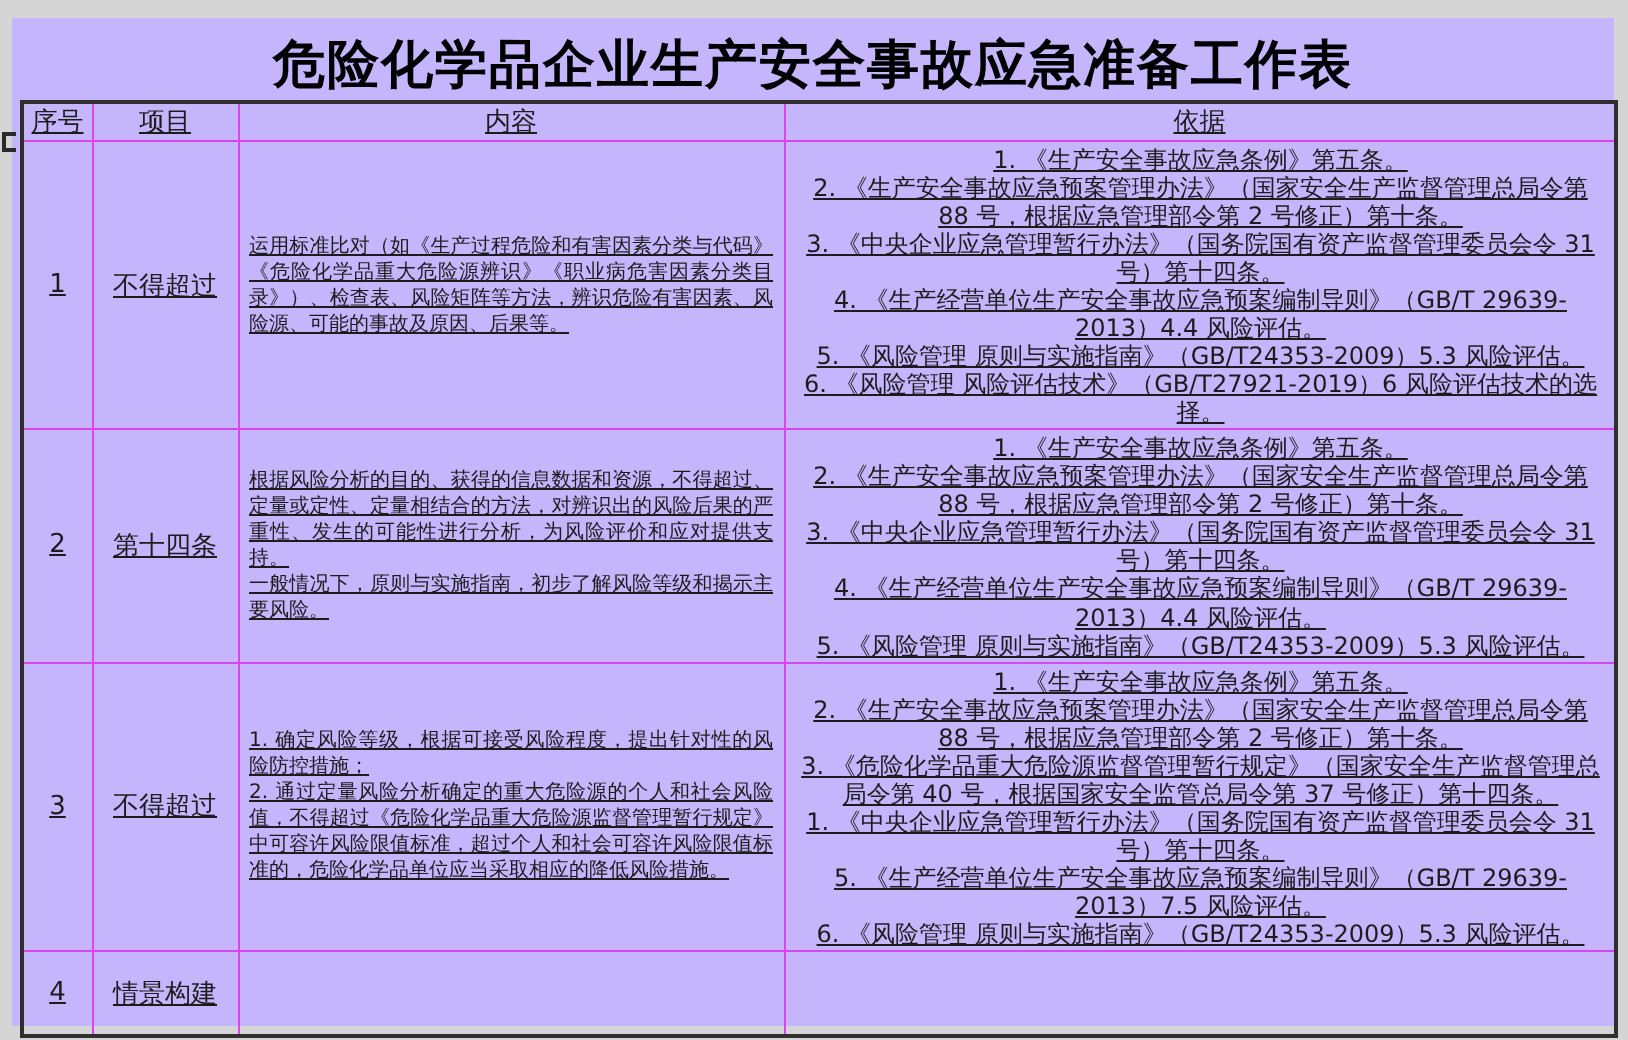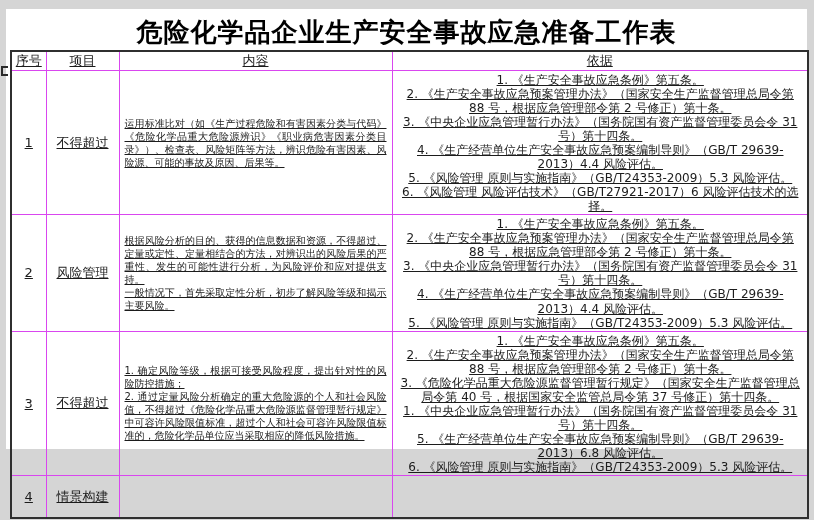"危险化学品企业生产安全事故应急准备工作表" .page { background: #ffffff -> #c4b5fd; height: 440px -> 504px }
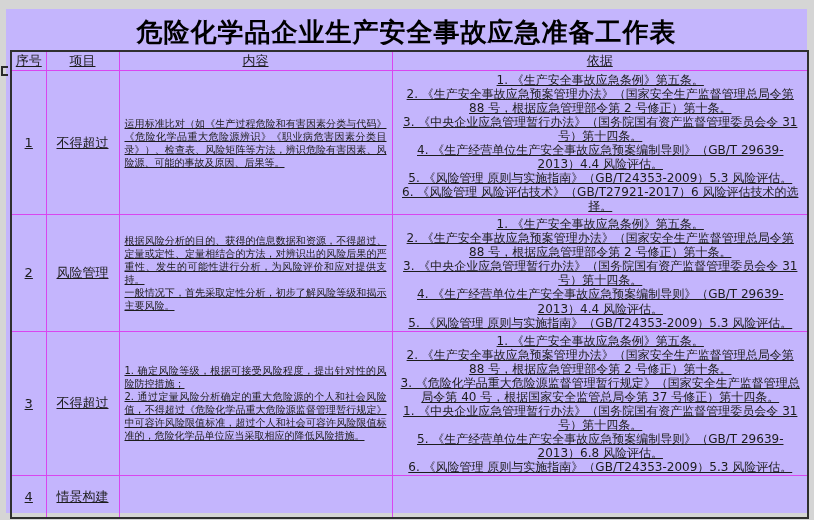"6. 《风险管理 风险评估技术》（GB/T27921-2017）6" p { text: GB/T27921-2017 -> GB/T27921-2019 }
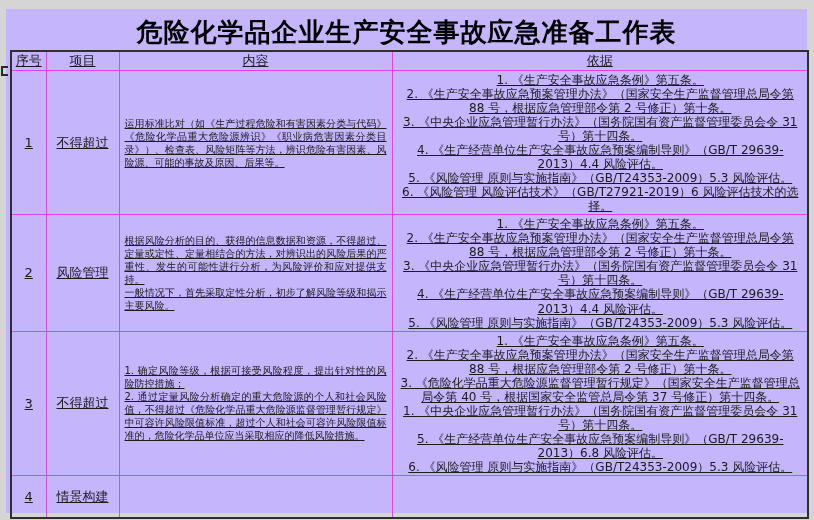"风险管理" td.c-item { text: 风险管理 -> 第十四条 }
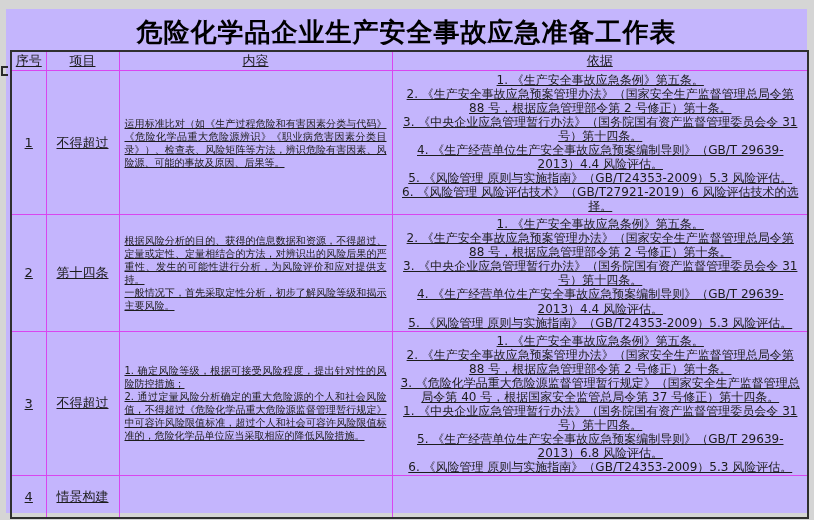"一般情况下，首先采取定性分析，初步了解风险等级和揭示主要风险。" p { text: 首先采取定性分析 -> 原则与实施指南 }
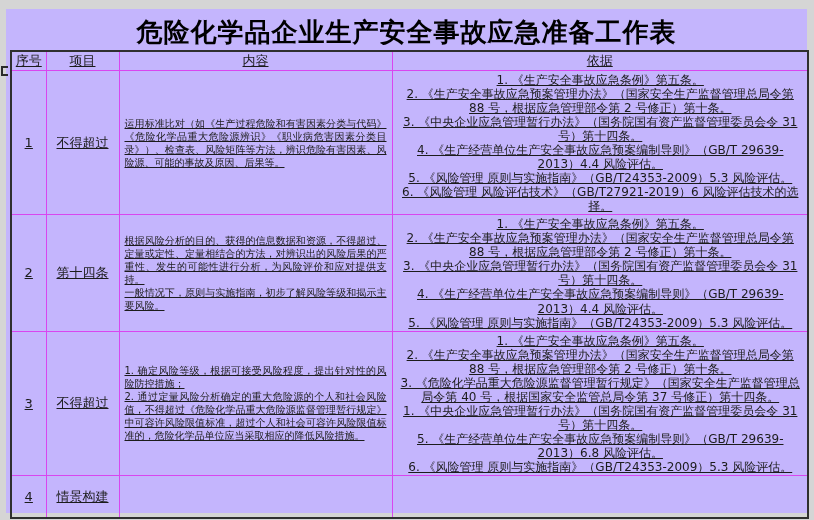"5. 《生产经营单位生产安全事故应急预案编制导则》（GB/T" p { text: 6.8 -> 7.5 }
